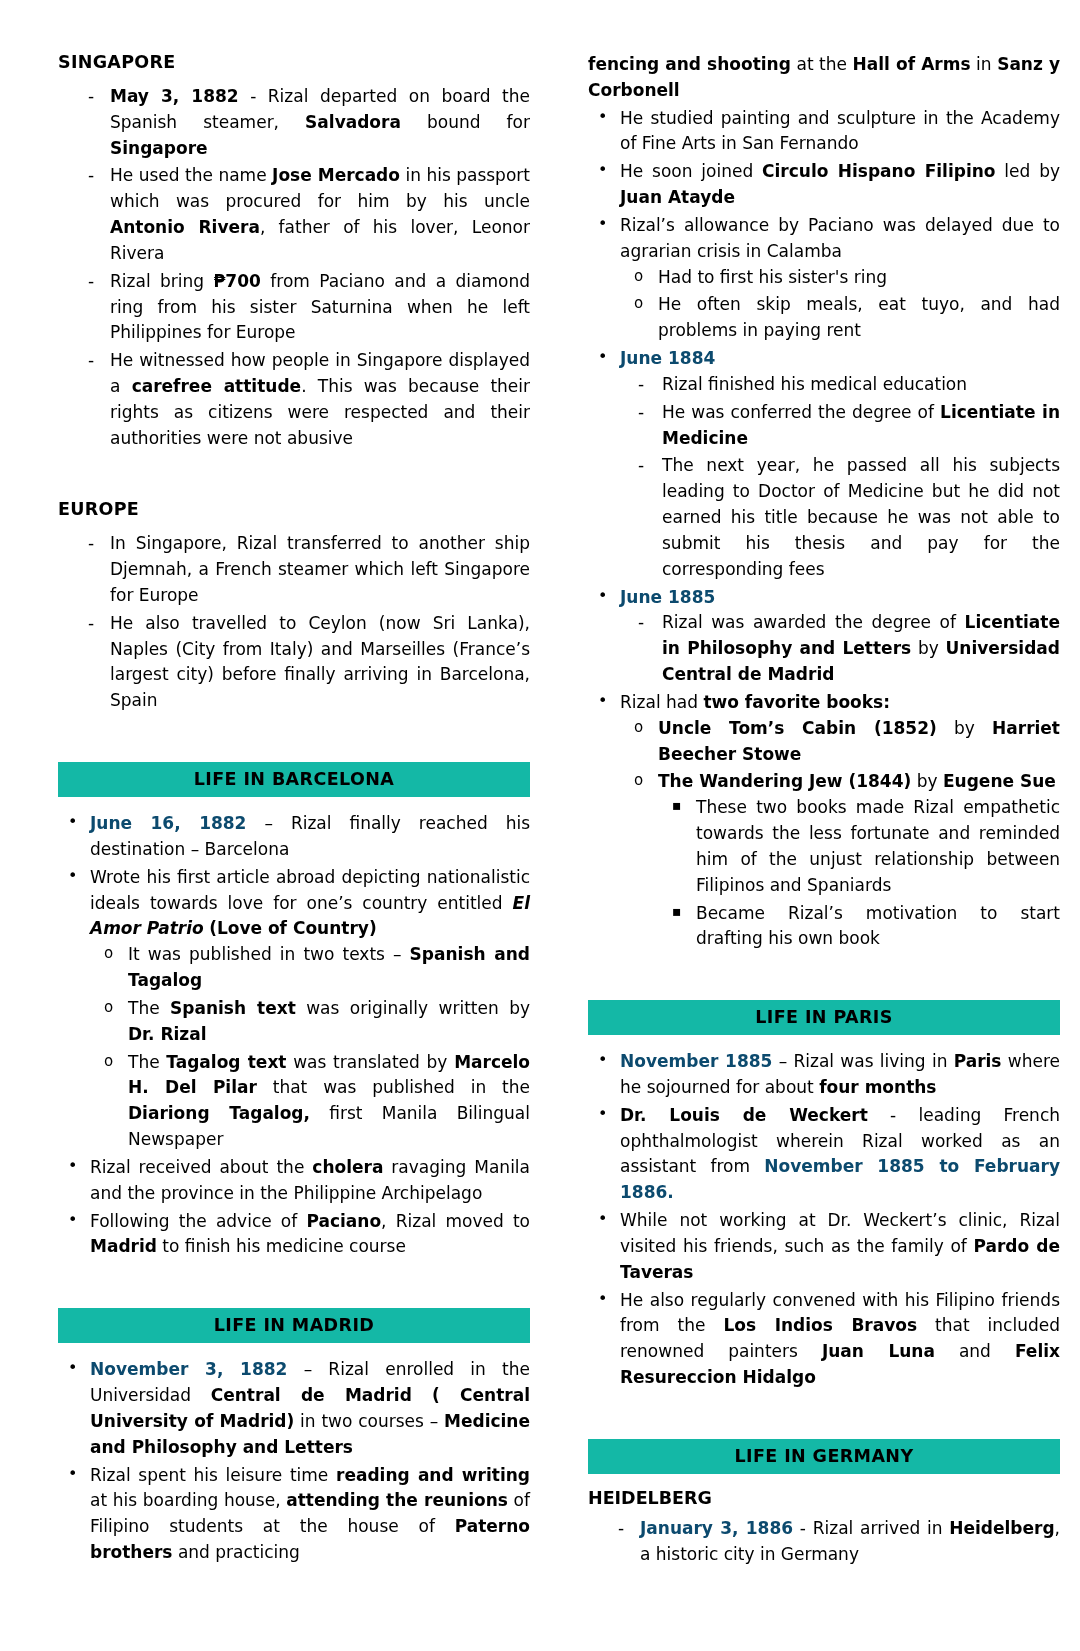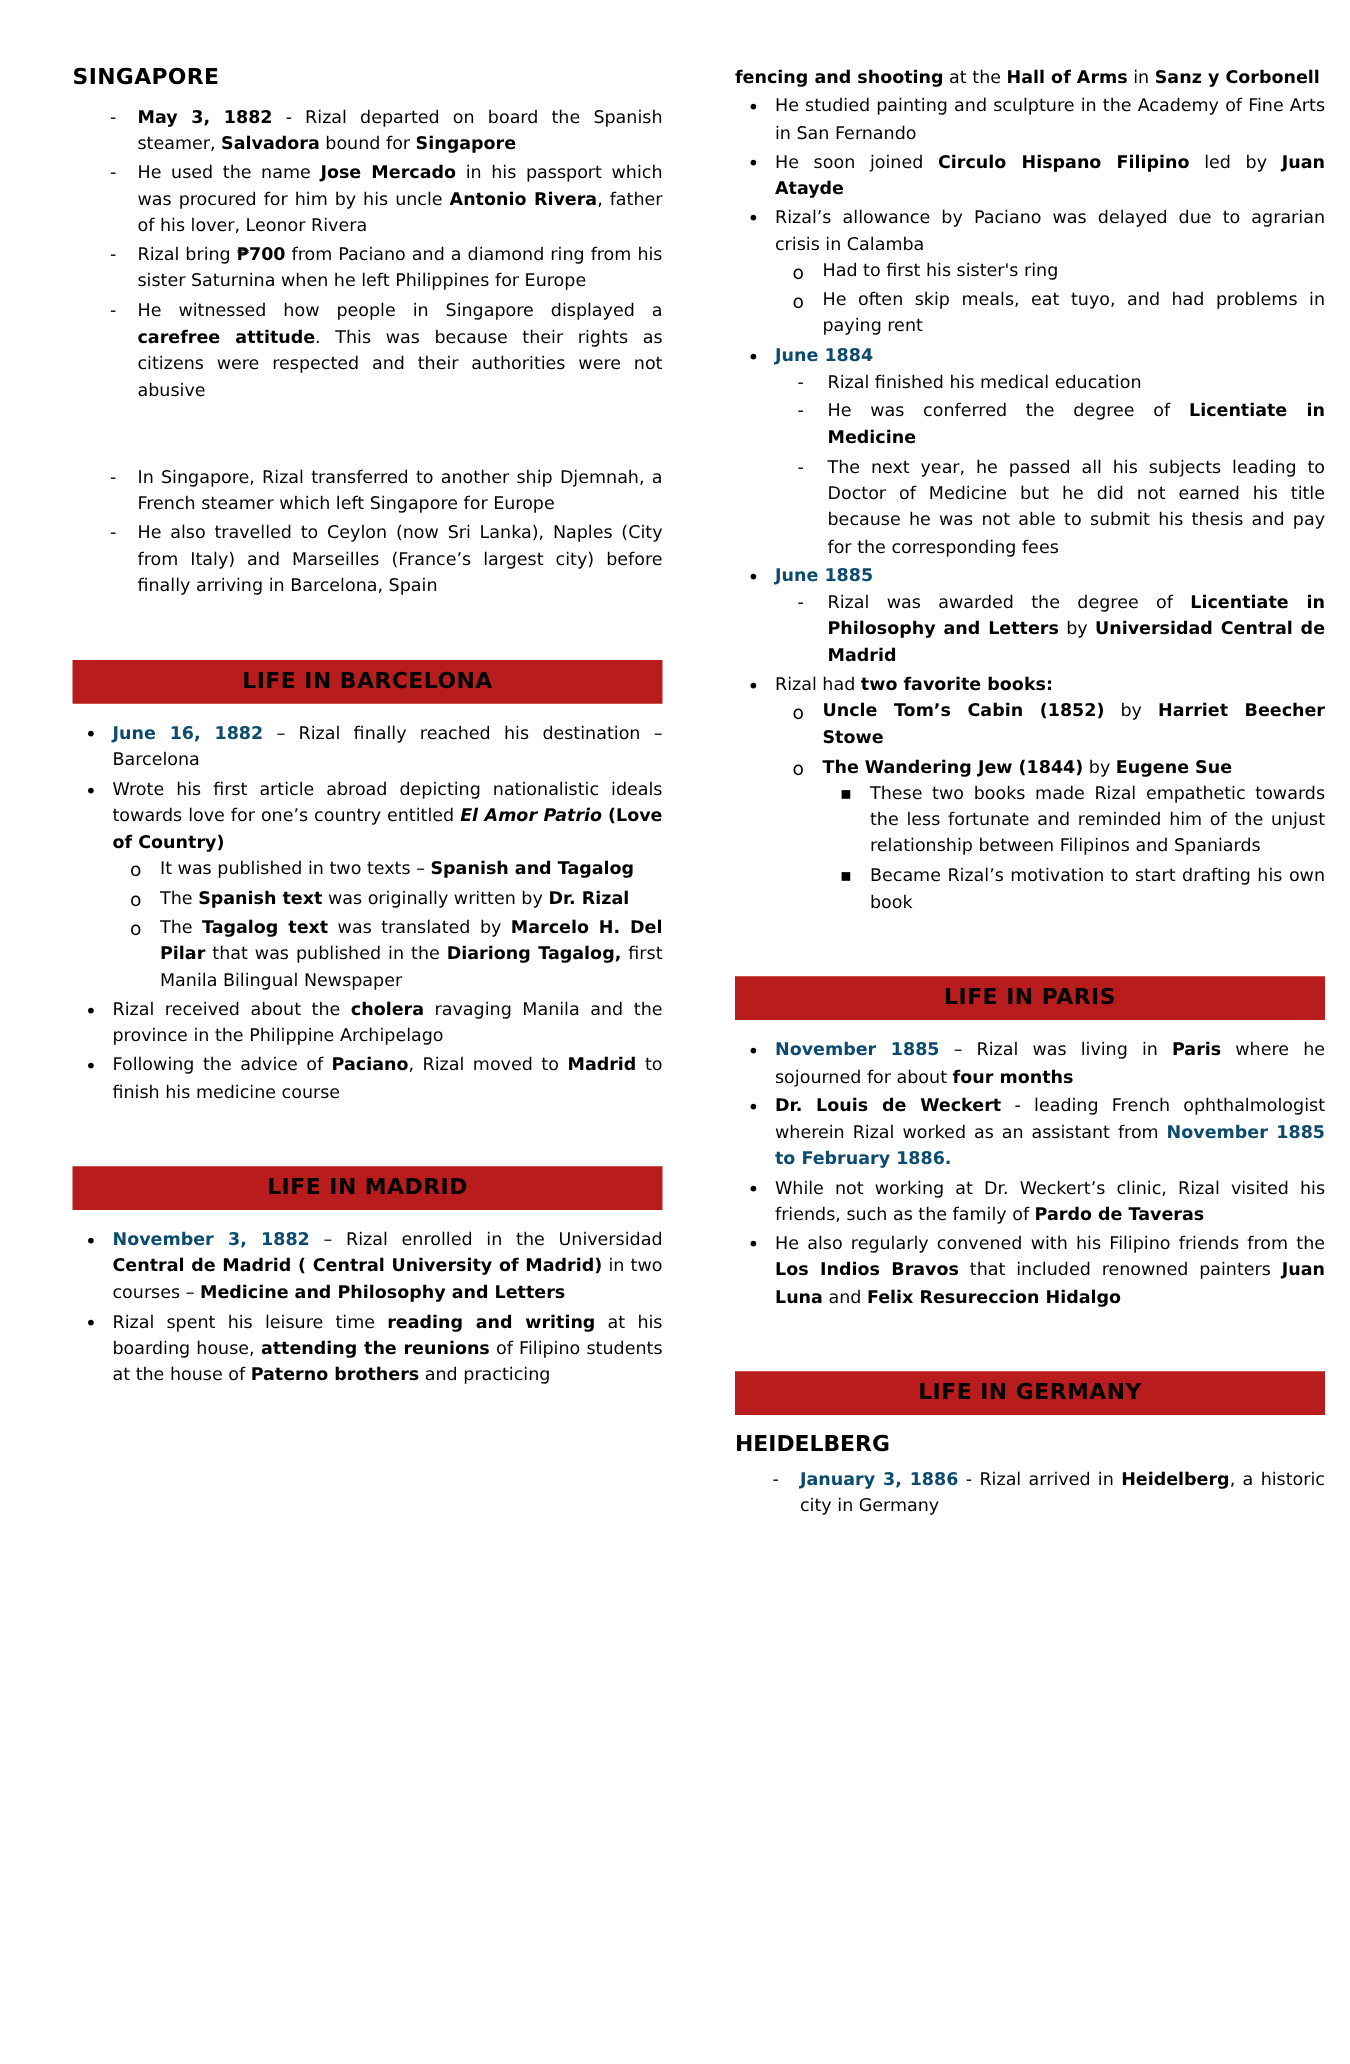"fencing and shooting at the" li.item { font-size: 14px -> 17px }
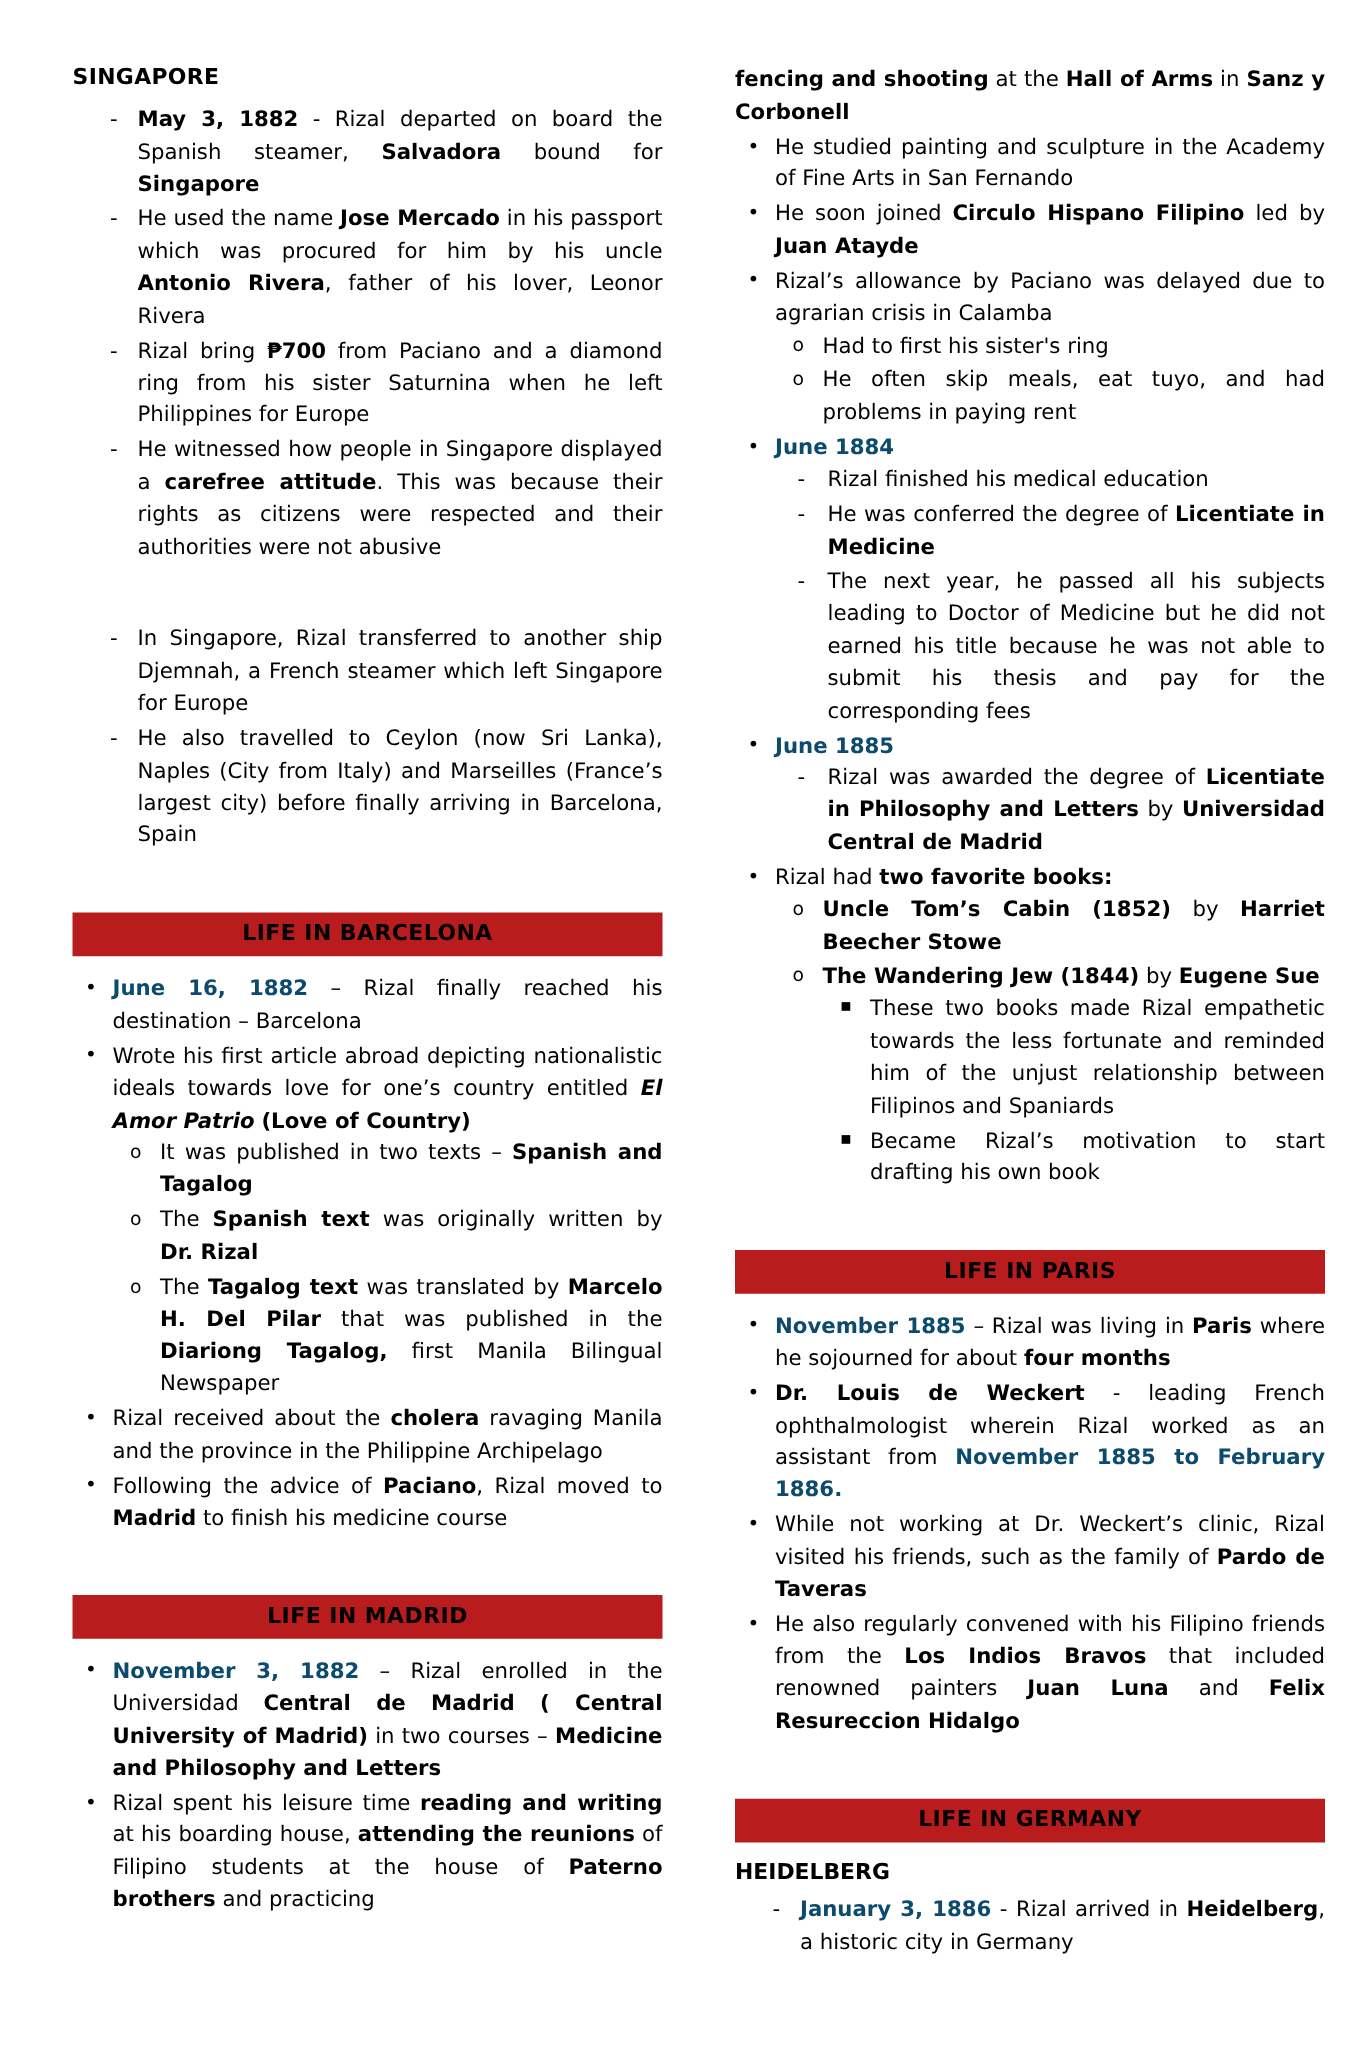"EUROPE" h2.section-head { html: none -> <h2>EUROPE</h2> }
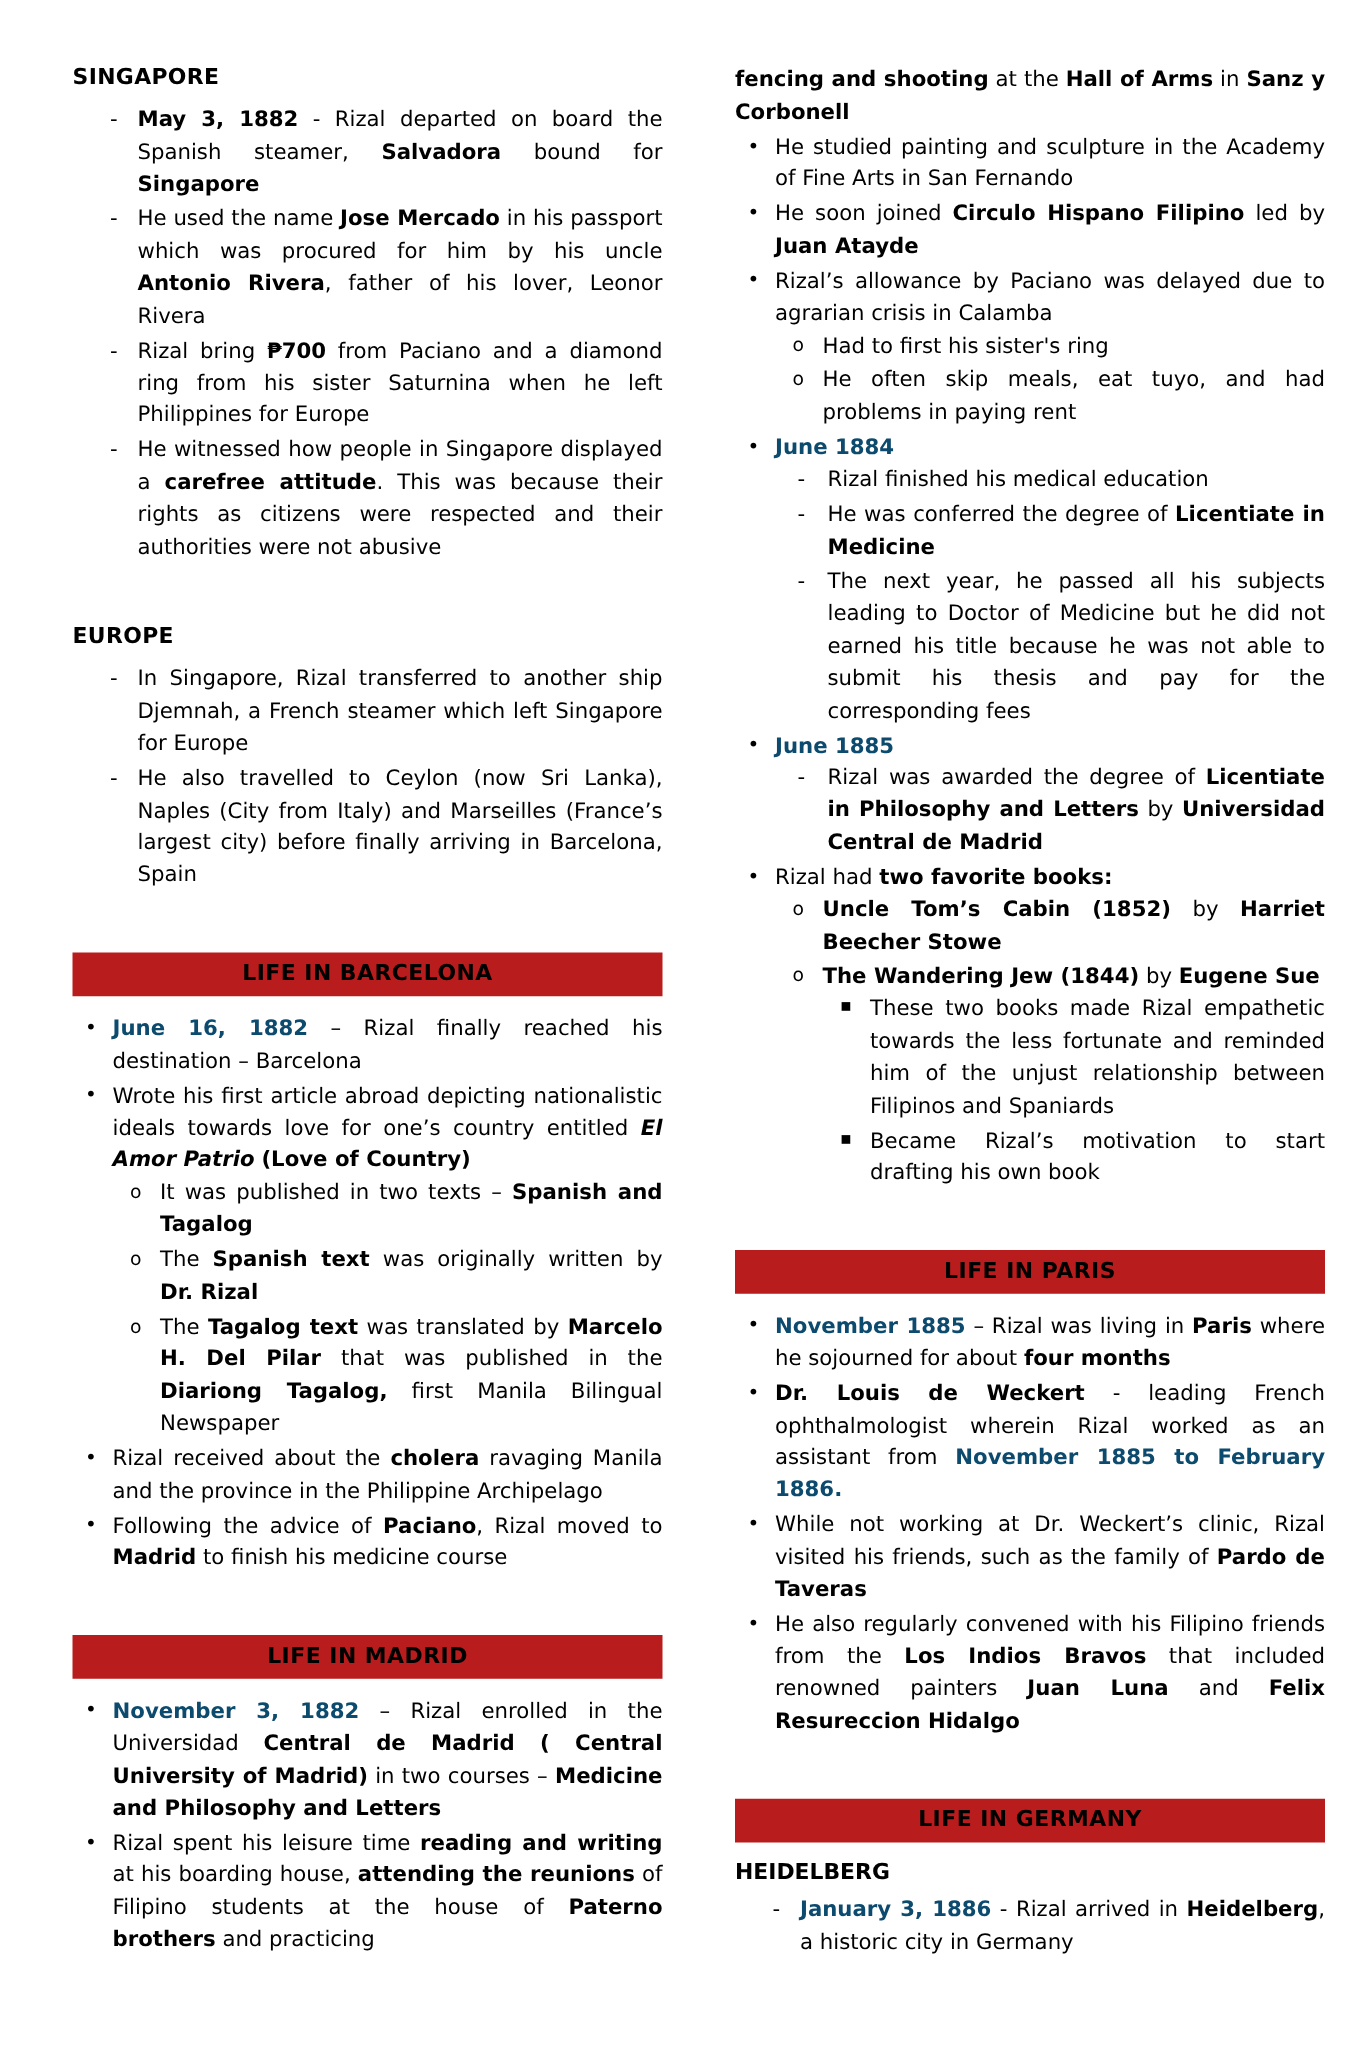"LIFE IN BARCELONA" .banner { background: #b91c1c -> #14b8a6 }
